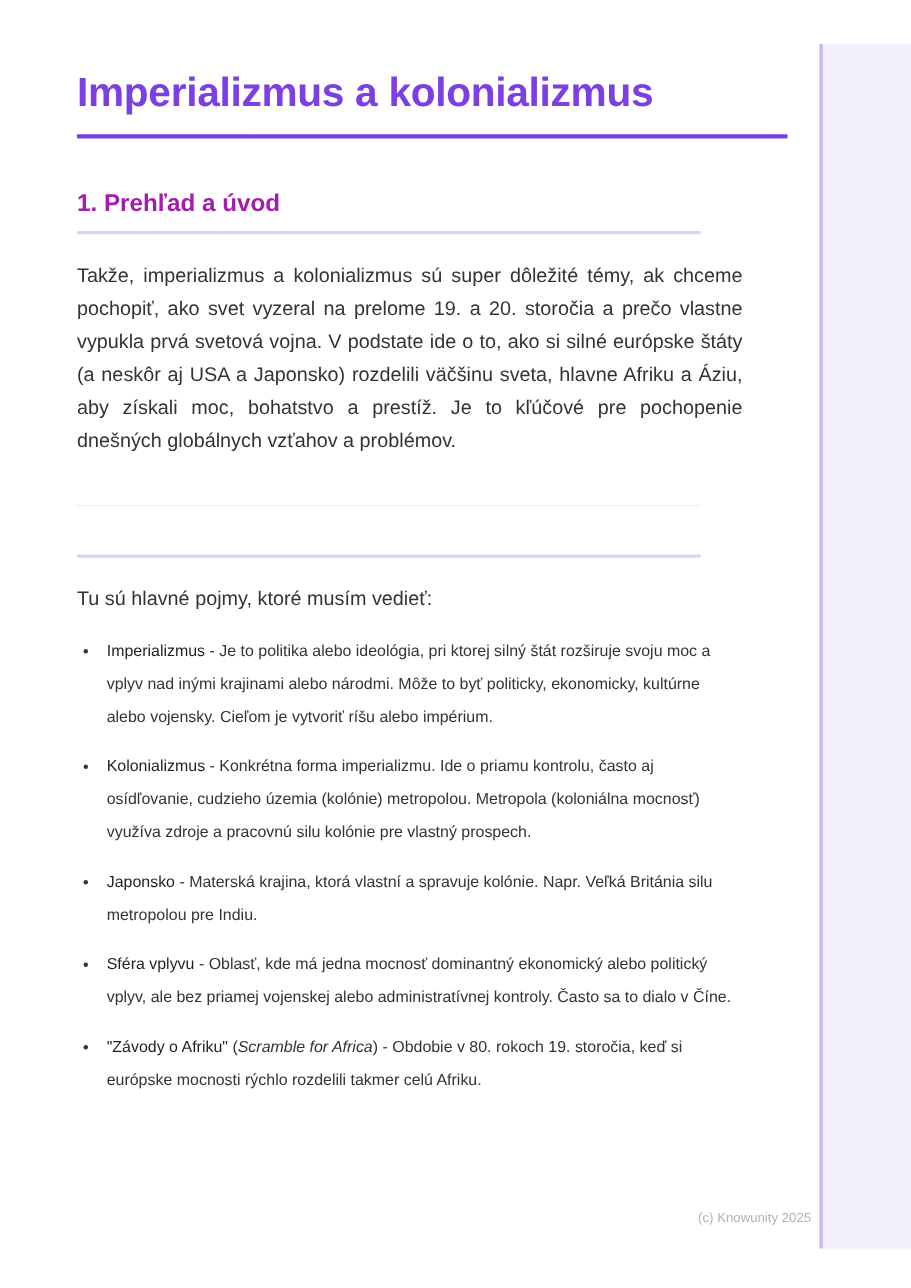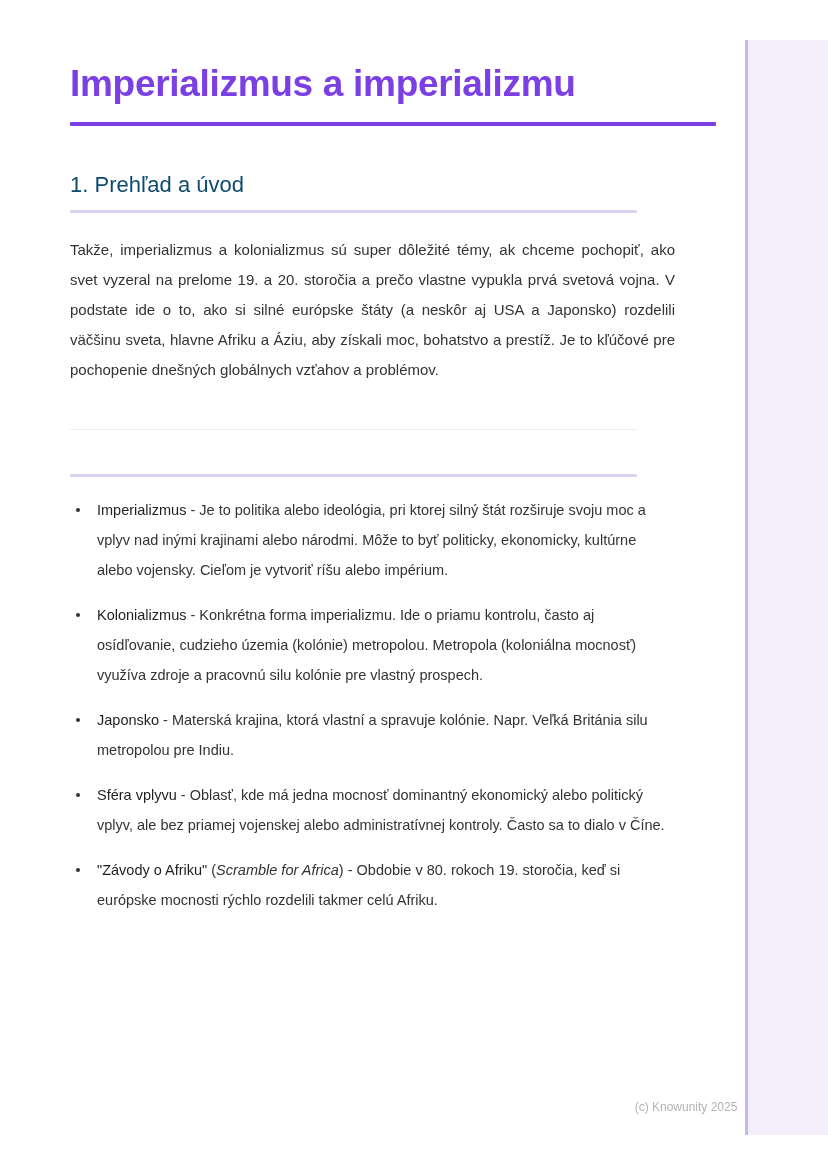"Imperializmus a imperializmu" h1.doc-title { text: imperializmu -> kolonializmus }
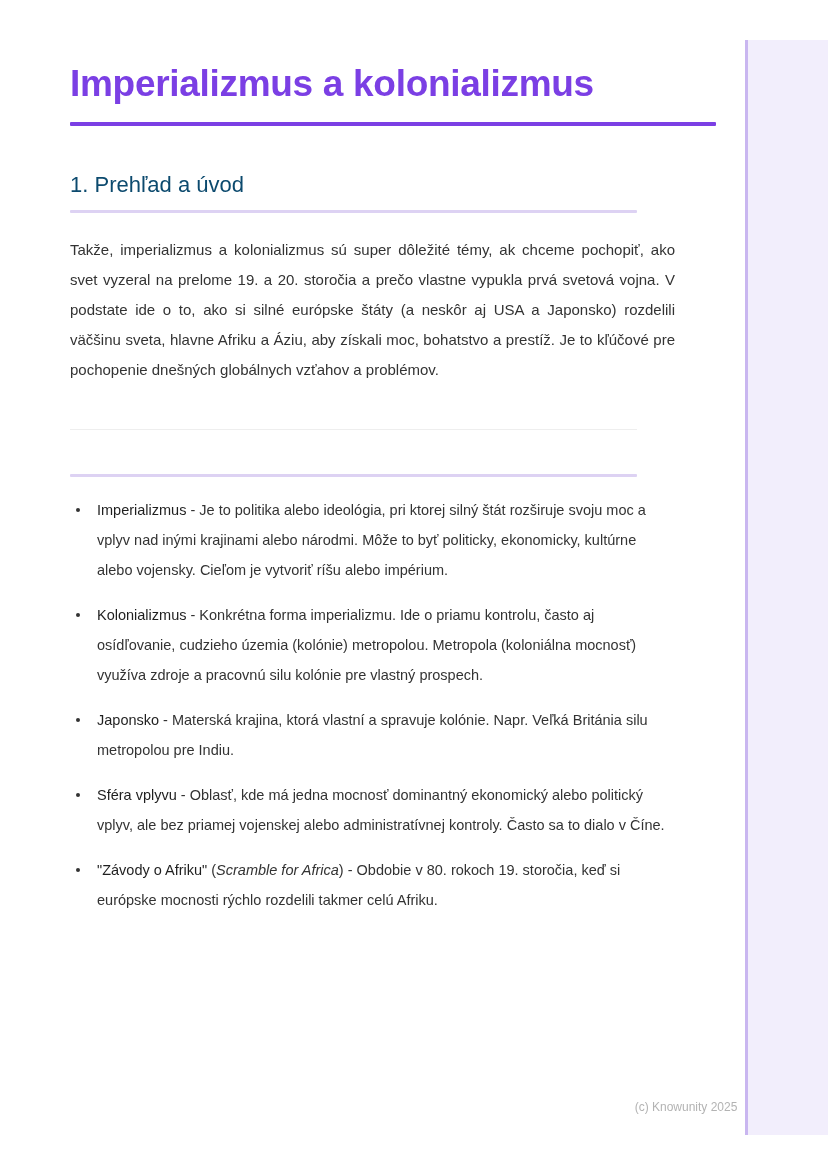"1. Prehľad a úvod" .section-heading { color: #0c4a6e -> #a21caf; font-weight: normal -> bold }
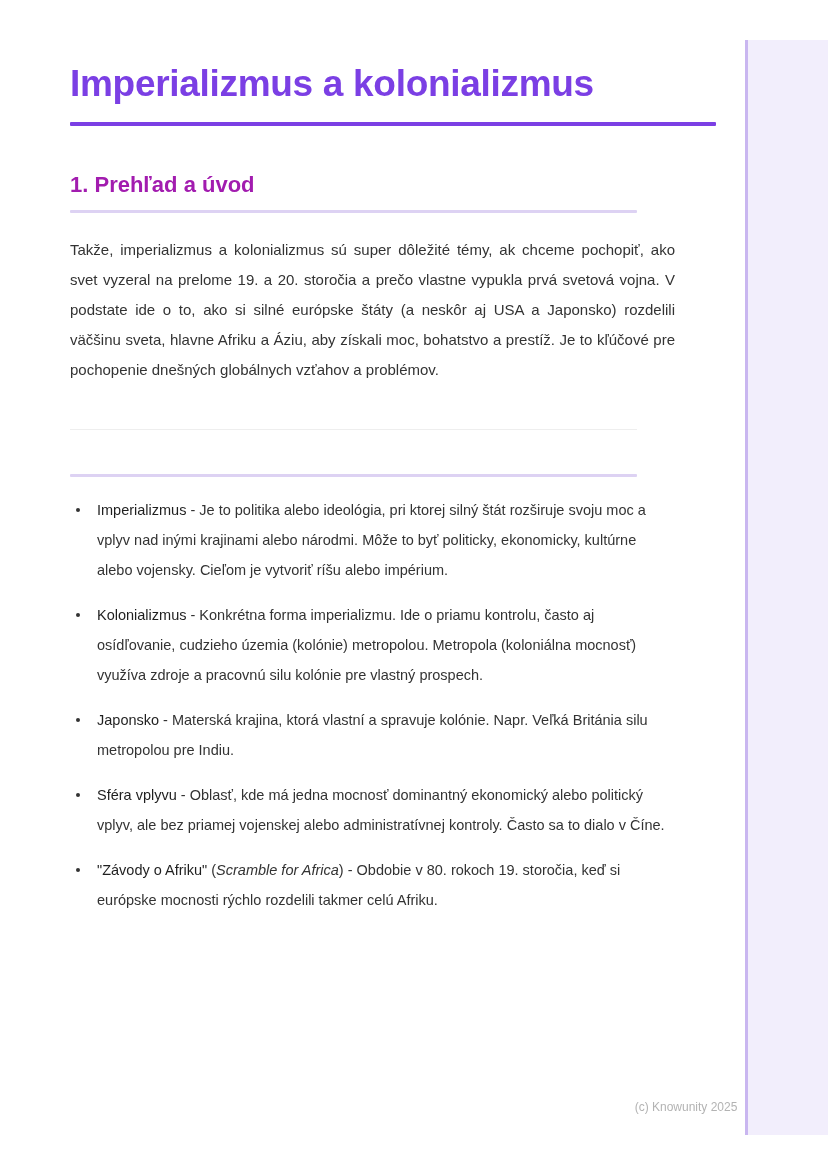"Takže, imperializmus a kolonializmus sú" .para { font-size: 15px -> 18px }
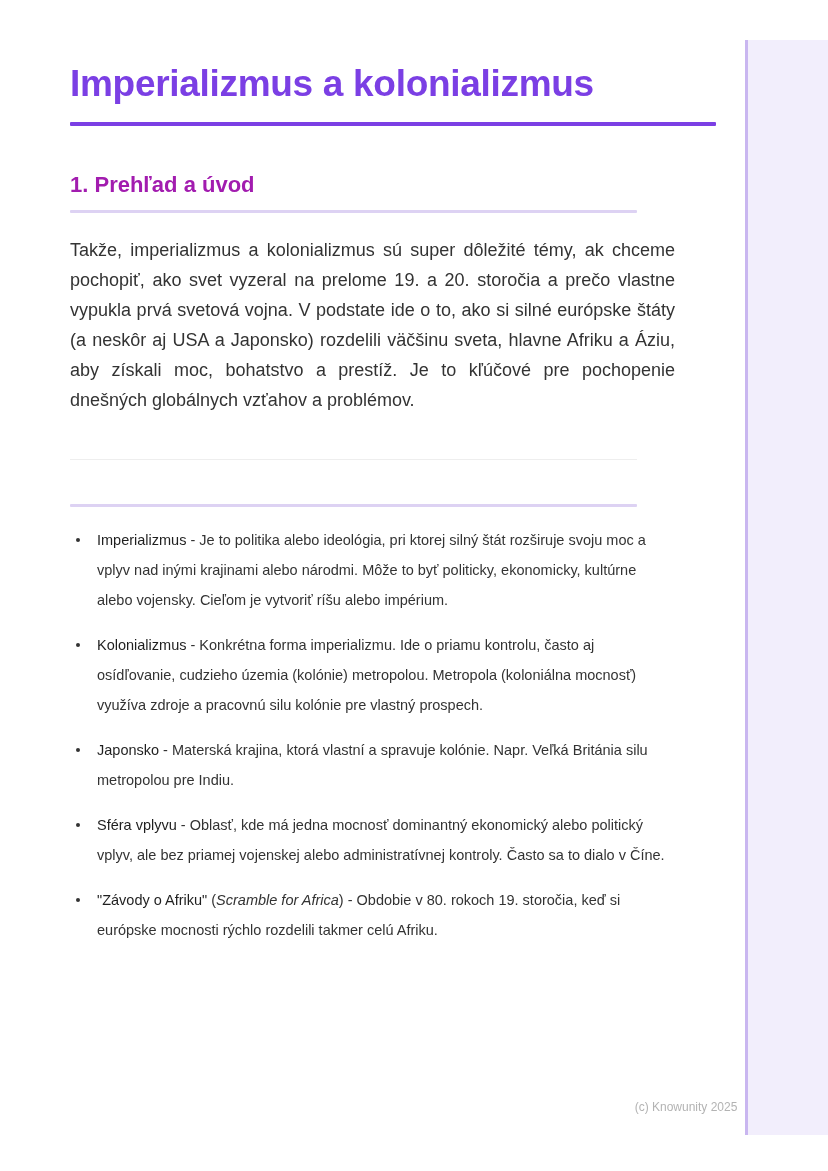"Tu sú hlavné pojmy, ktoré" p.para { html: none -> <p>Tu sú hlavné pojmy, ktoré musím vedieť:</p> }
